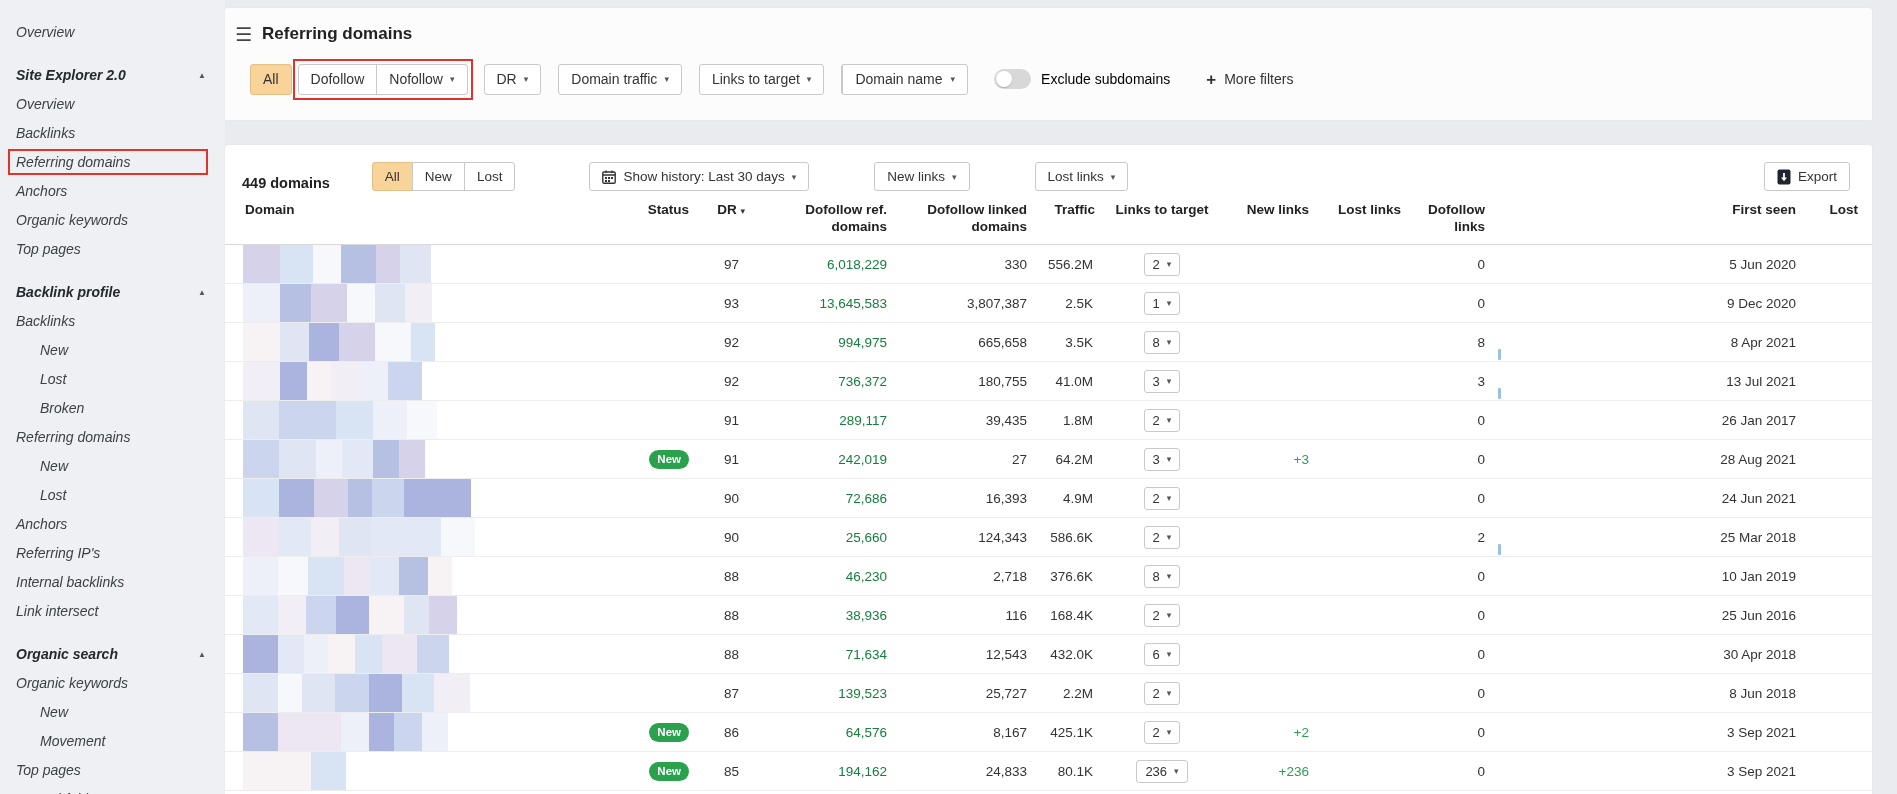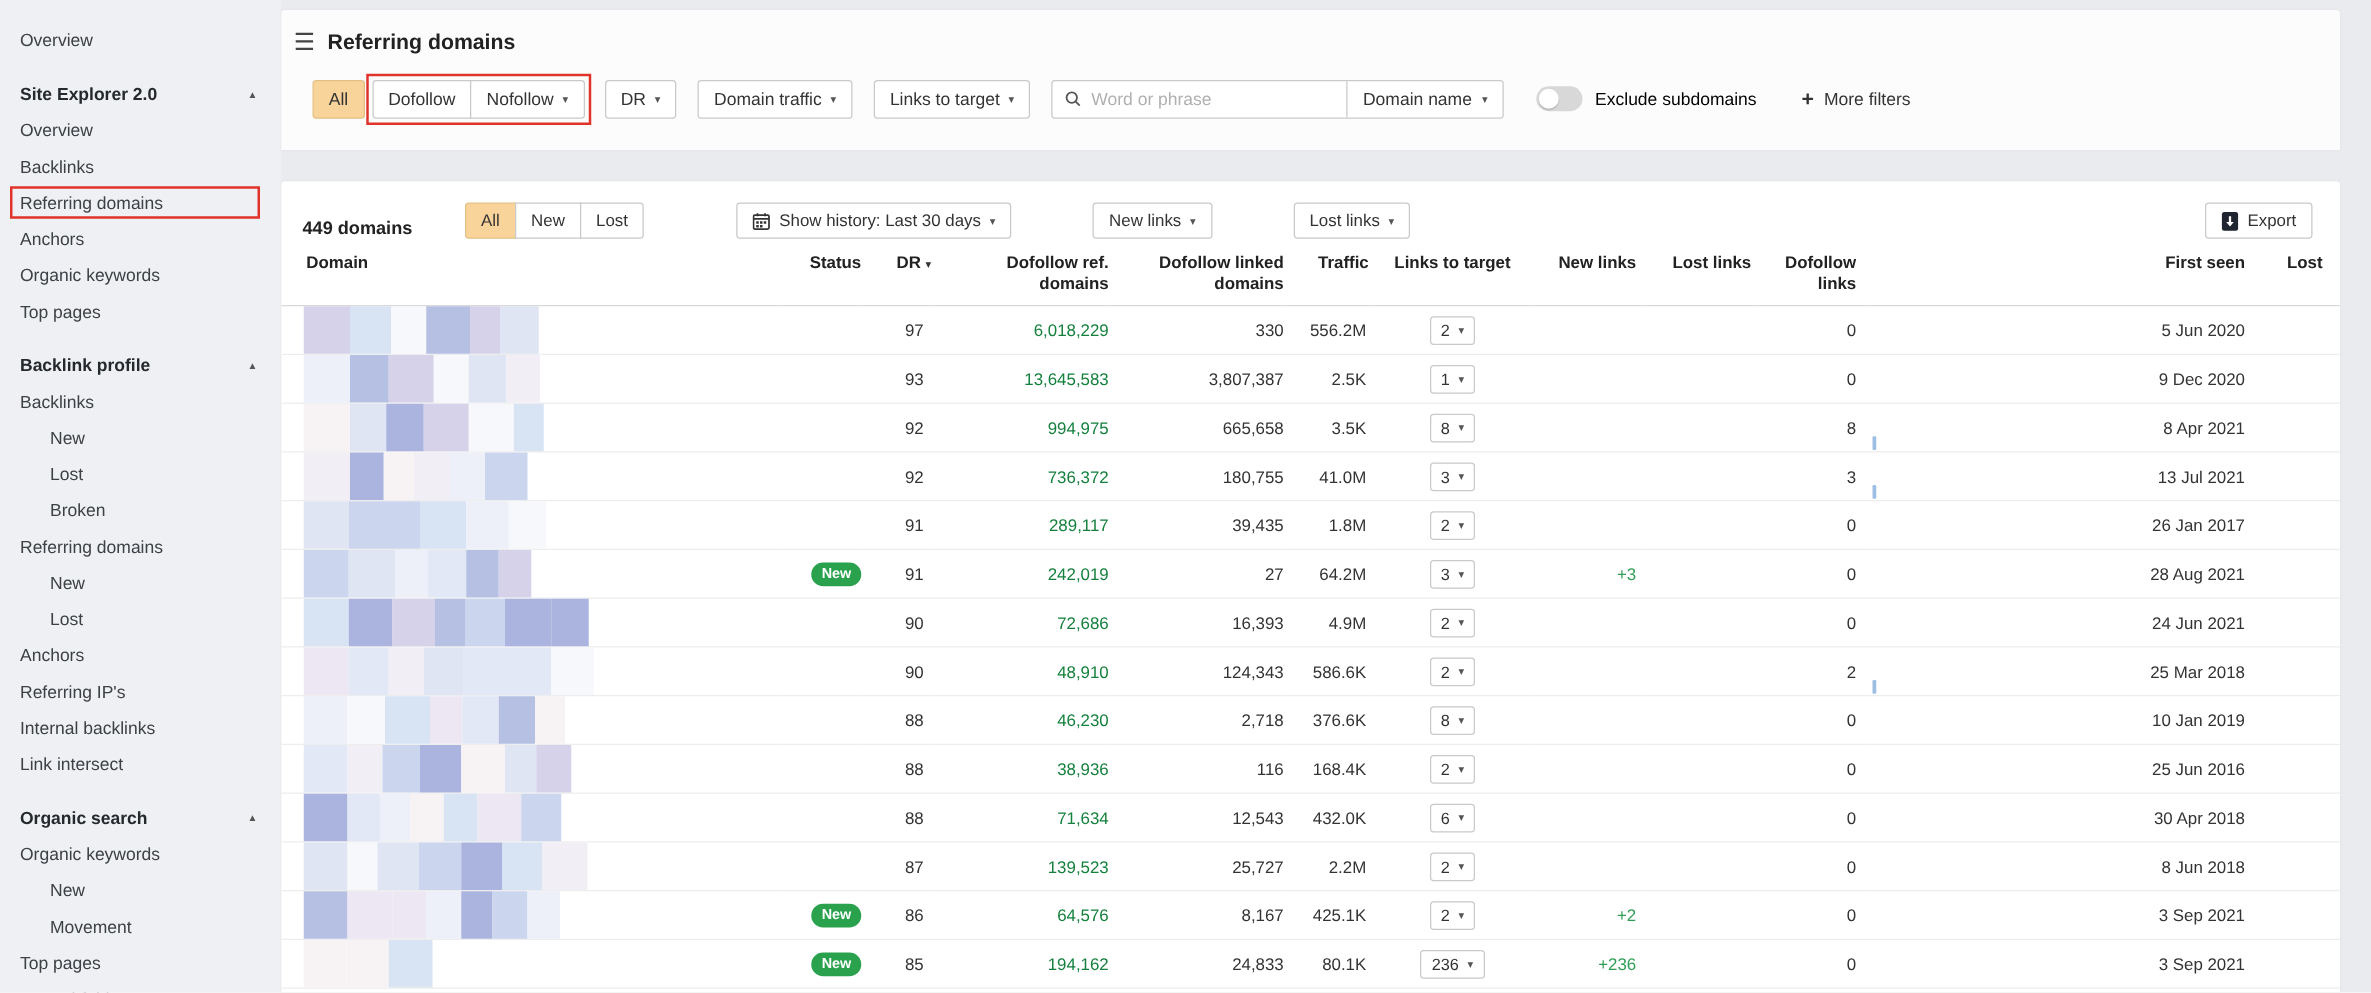"Overview" .nav-item { font-style: none -> italic }
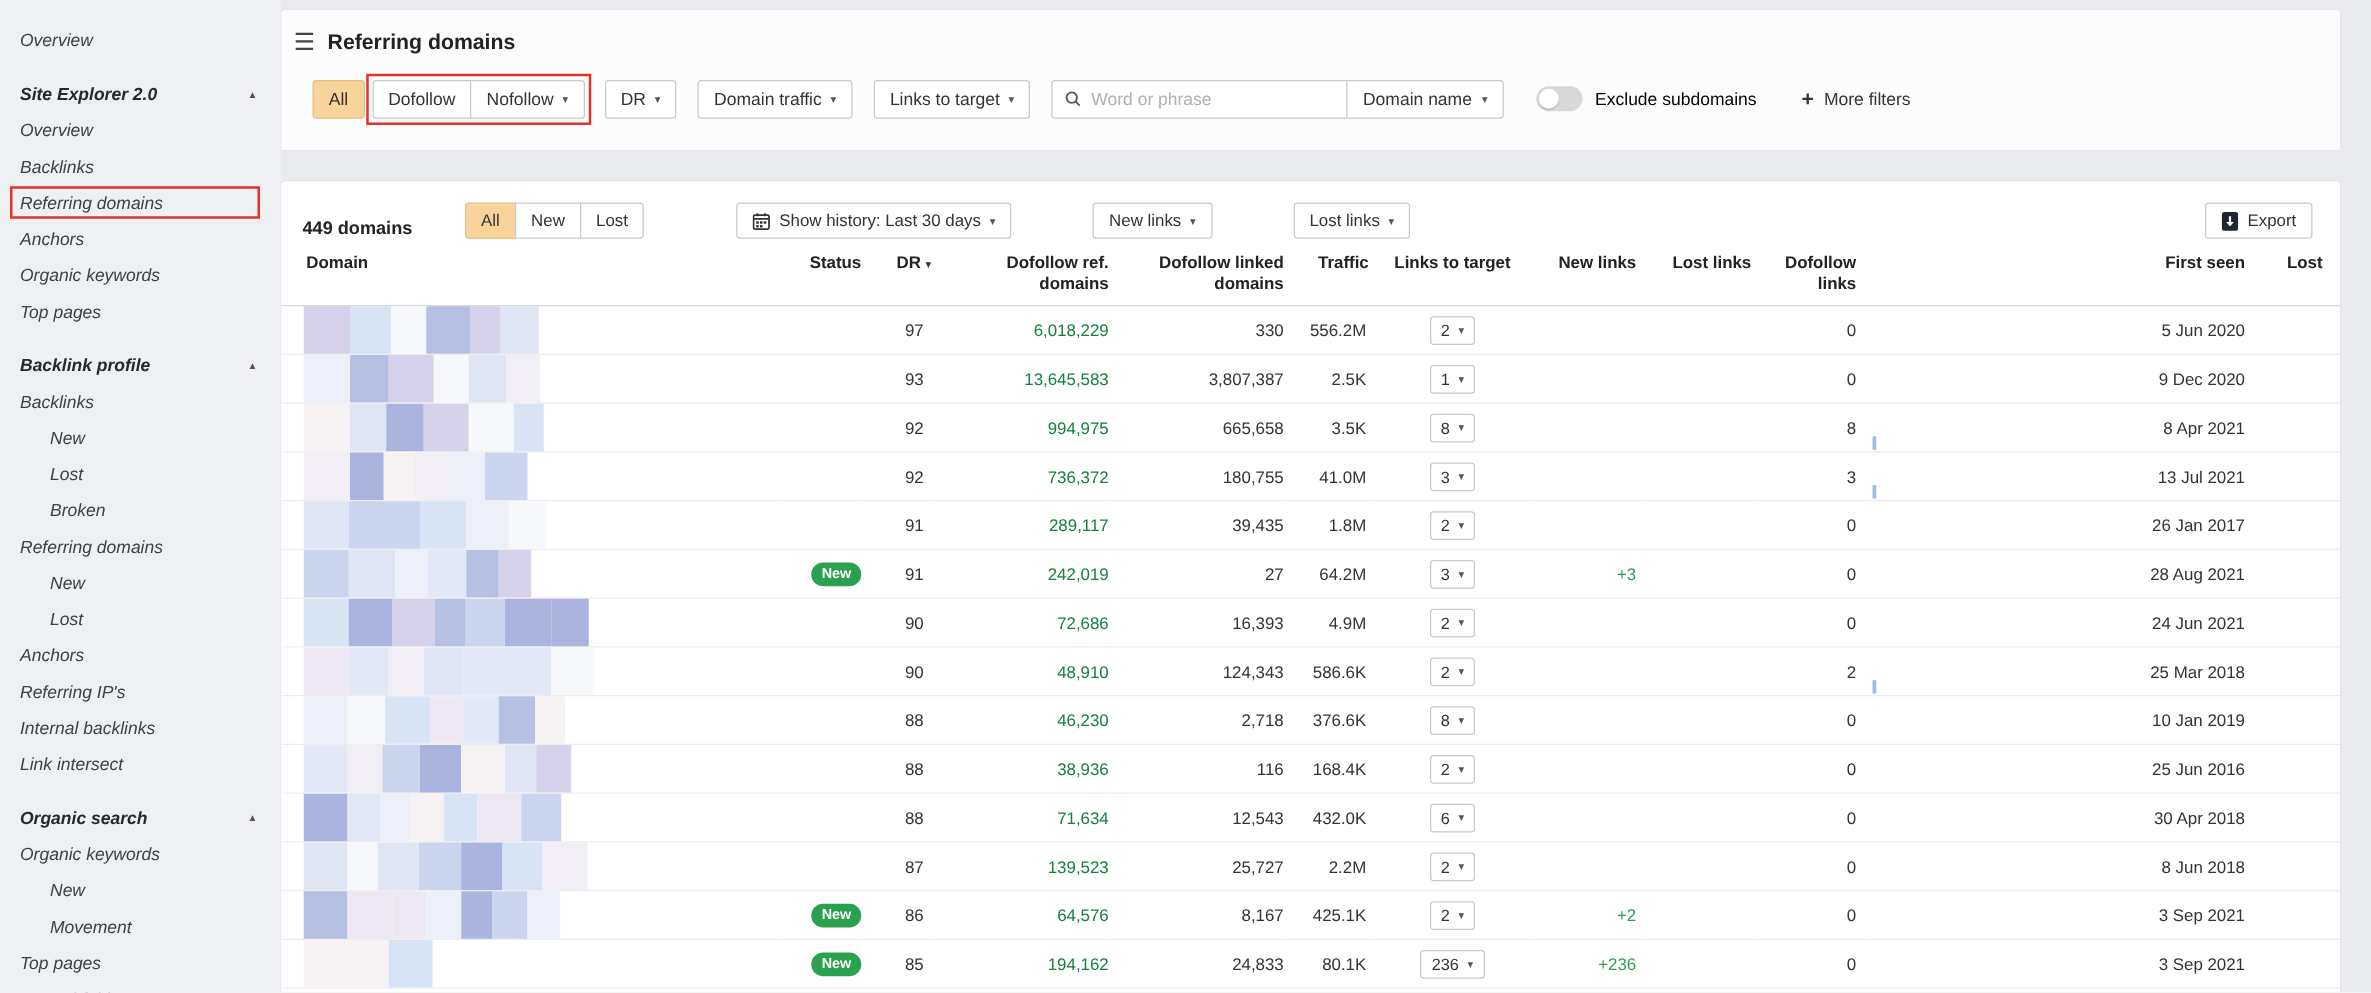"Word or phrase" div.search-box { html: <div> <svg> <circle></circle> <line></line> </svg> <input> </div> -> none }
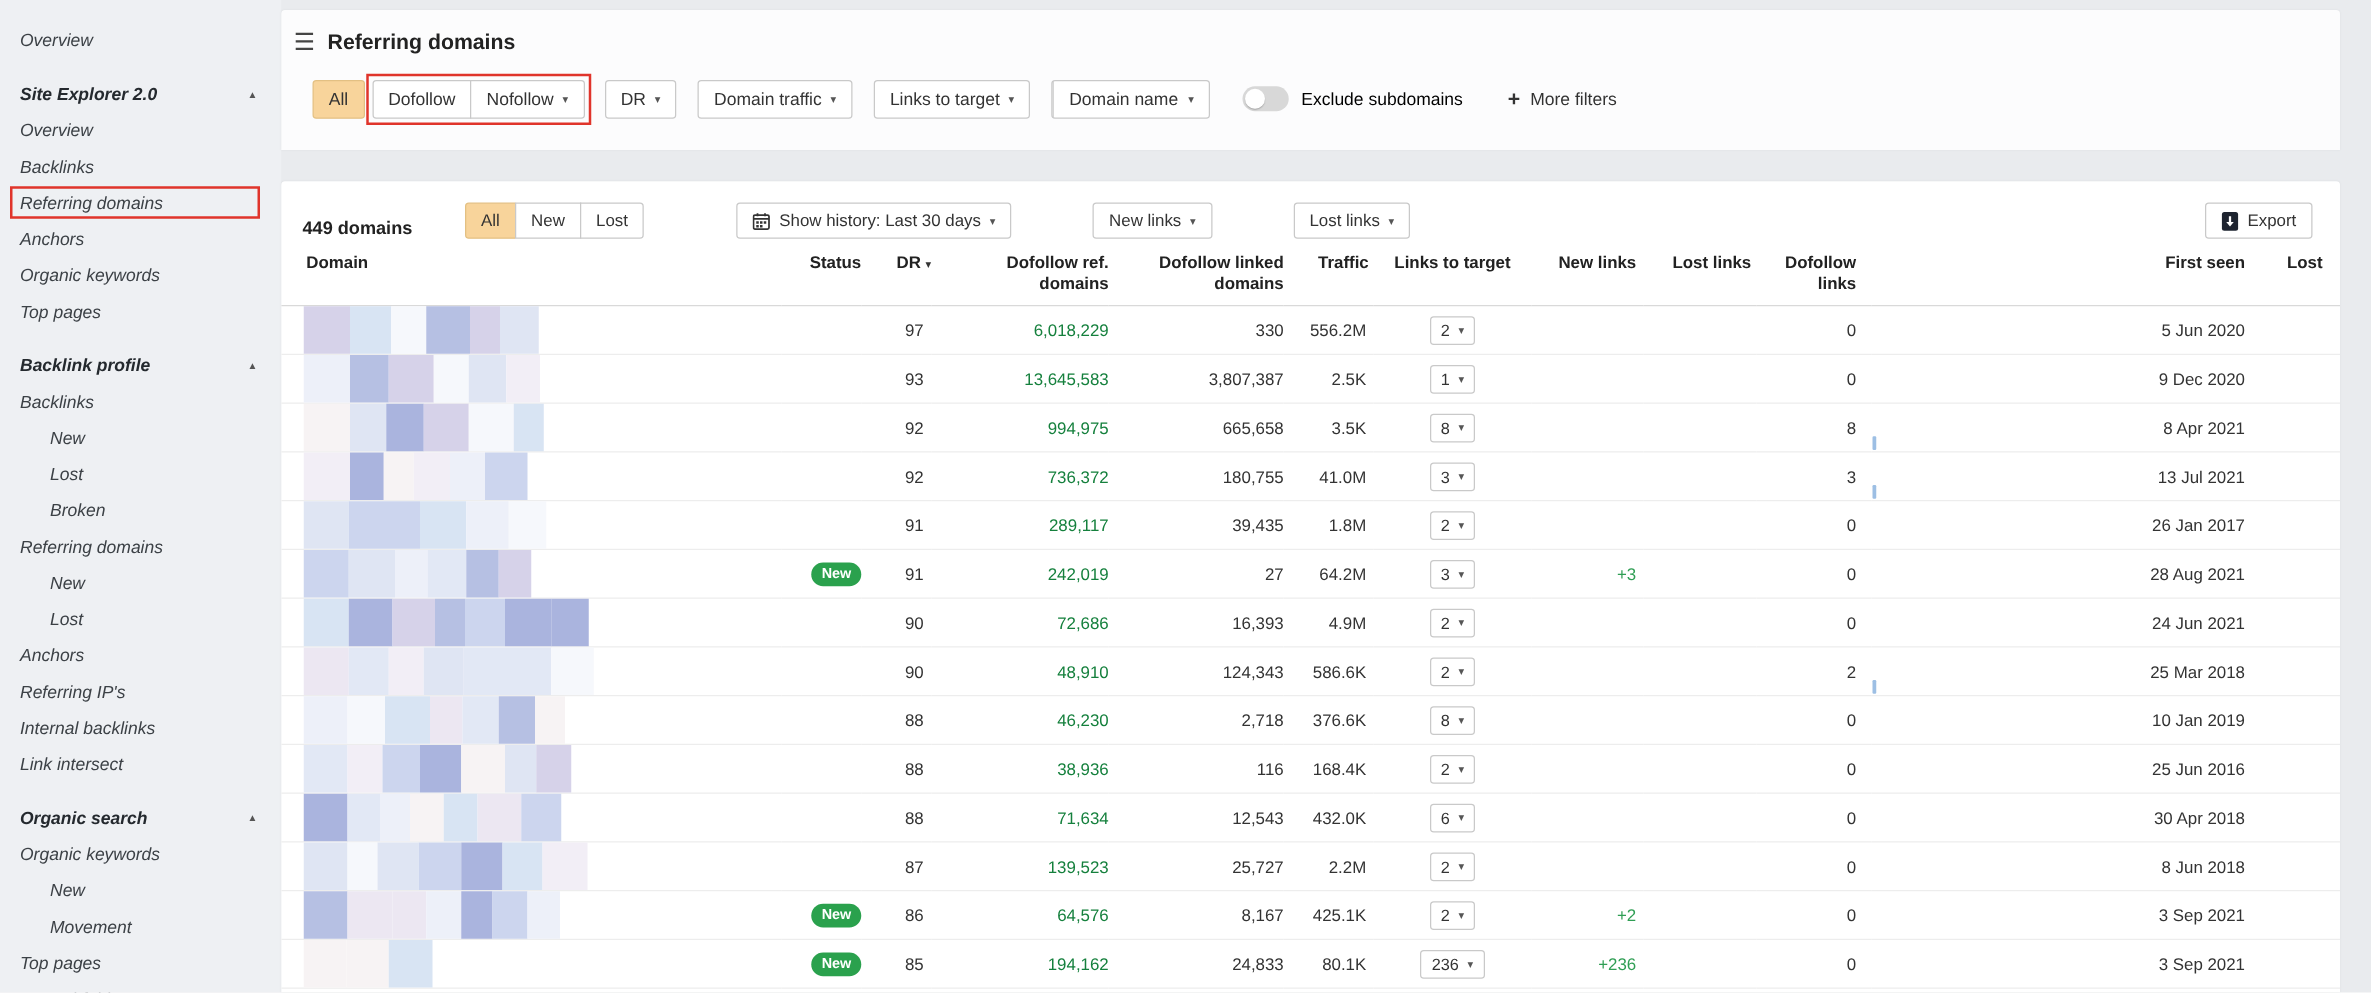"48,910" span.link-blue { text: 48,910 -> 25,660 }
